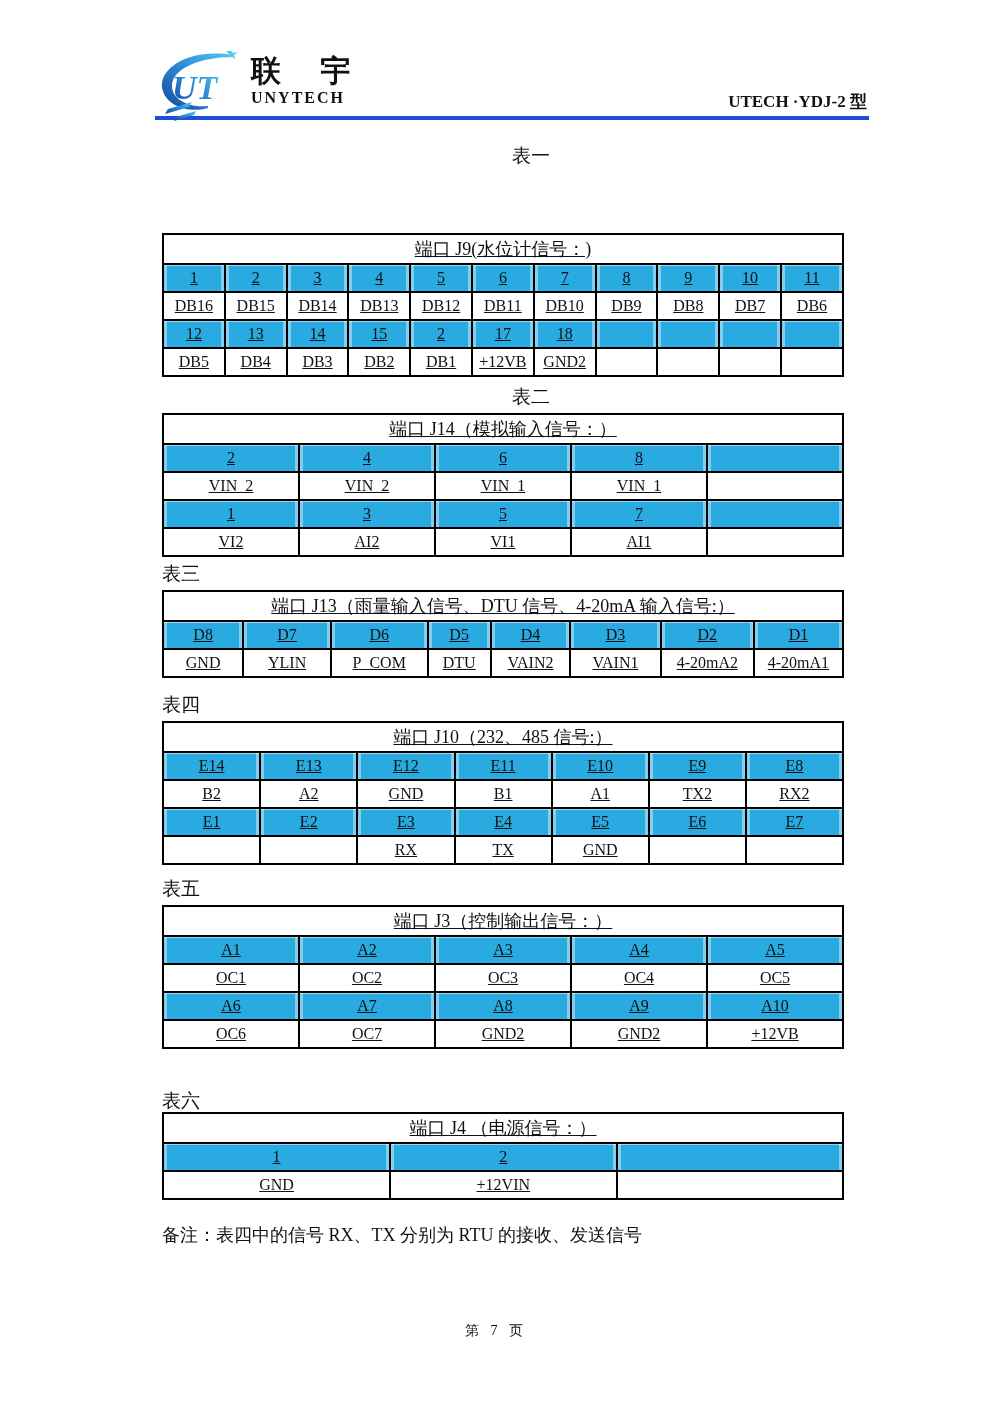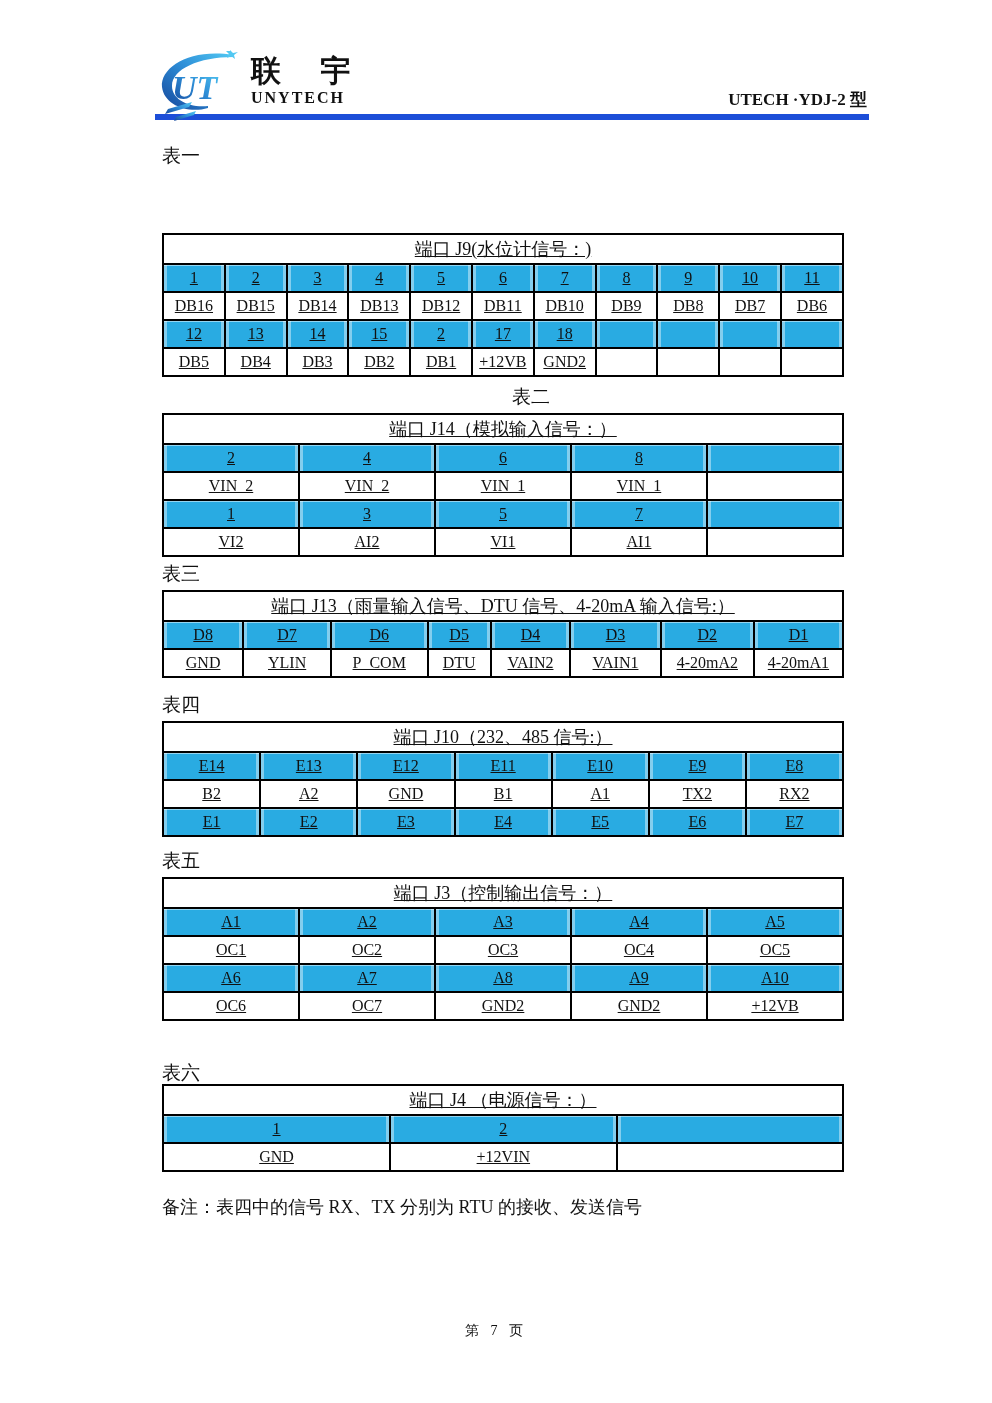"UT" .header { border-bottom: 6px solid #1d4ed8 -> 4px solid #1d4ed8 }
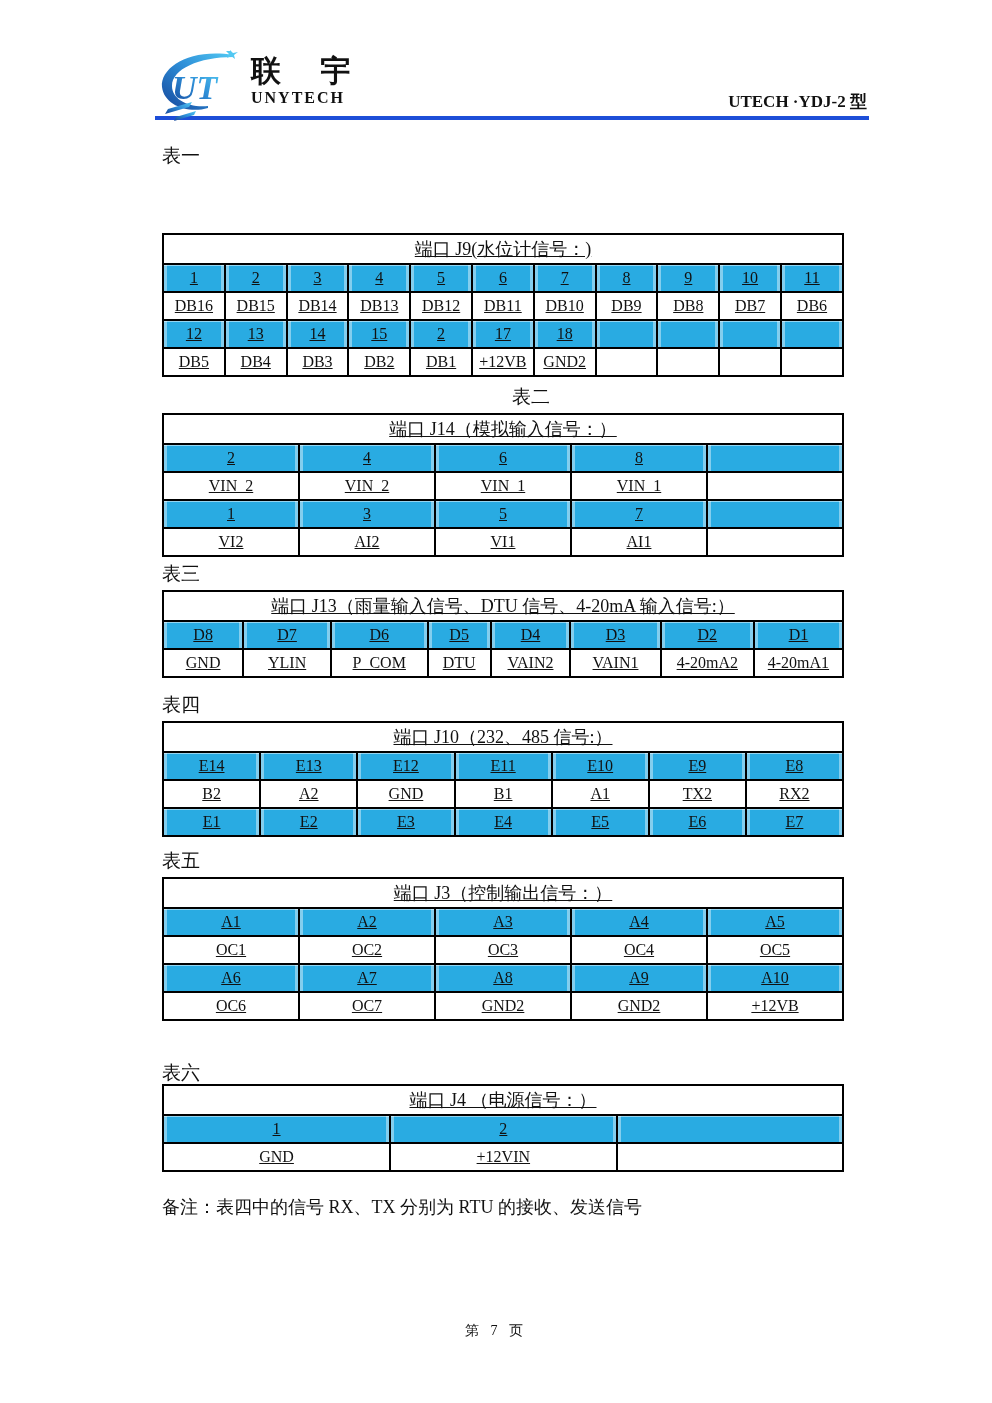"表一" .tb1 .lbl { text-align: none -> center }
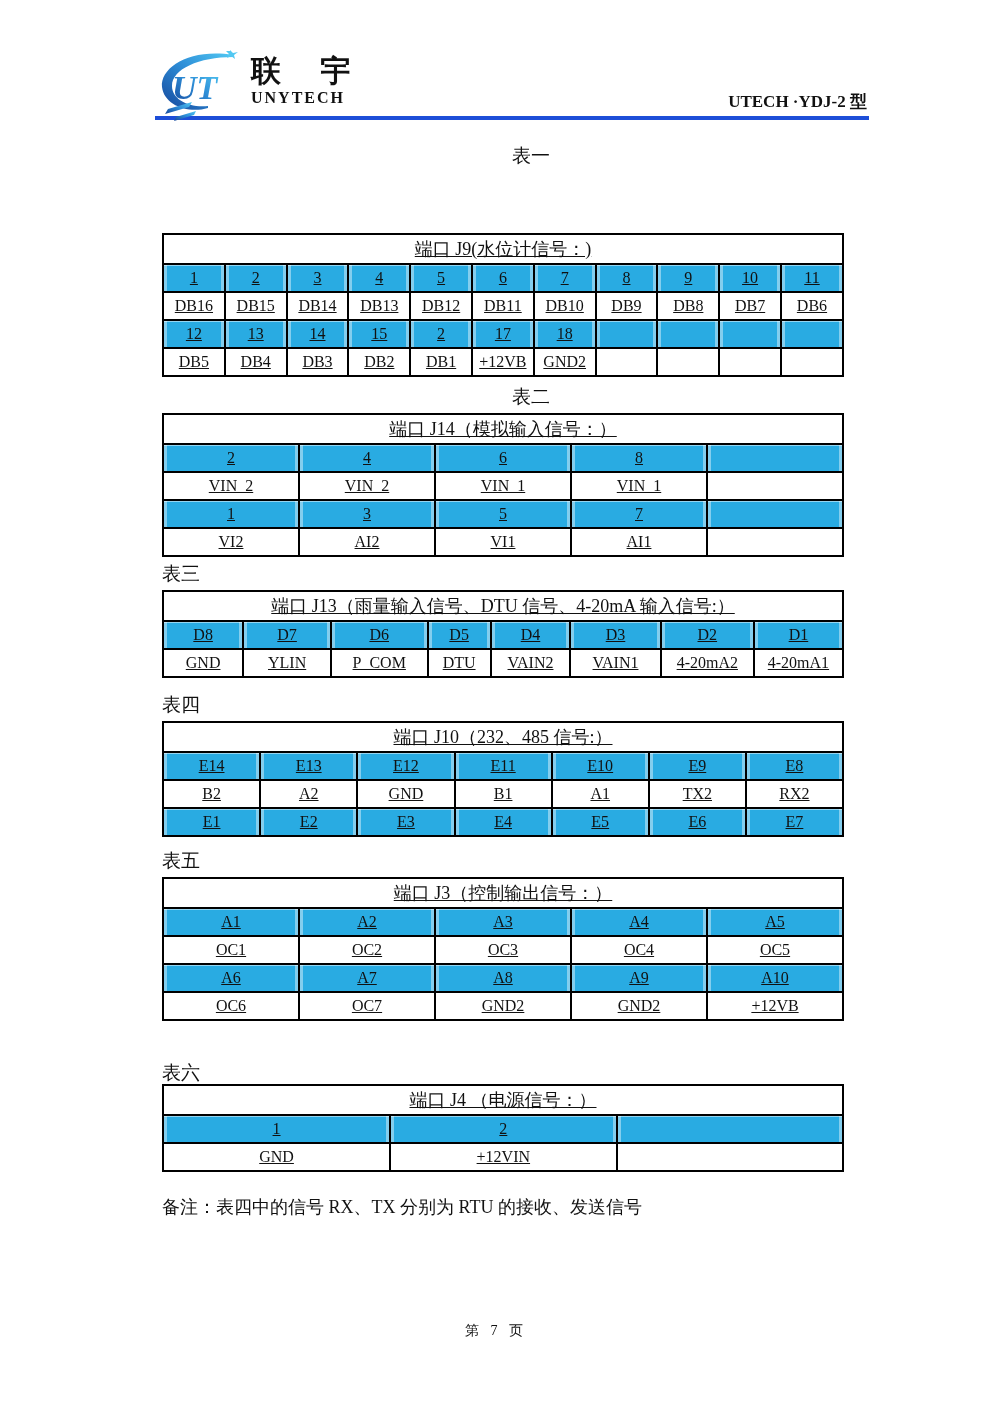"RX" tr.signal { html: none -> <tr> <td></td> <td></td> <td>RX</td> <td>TX</td> <td>GND</td> <td></td> <td></td> </tr> }
